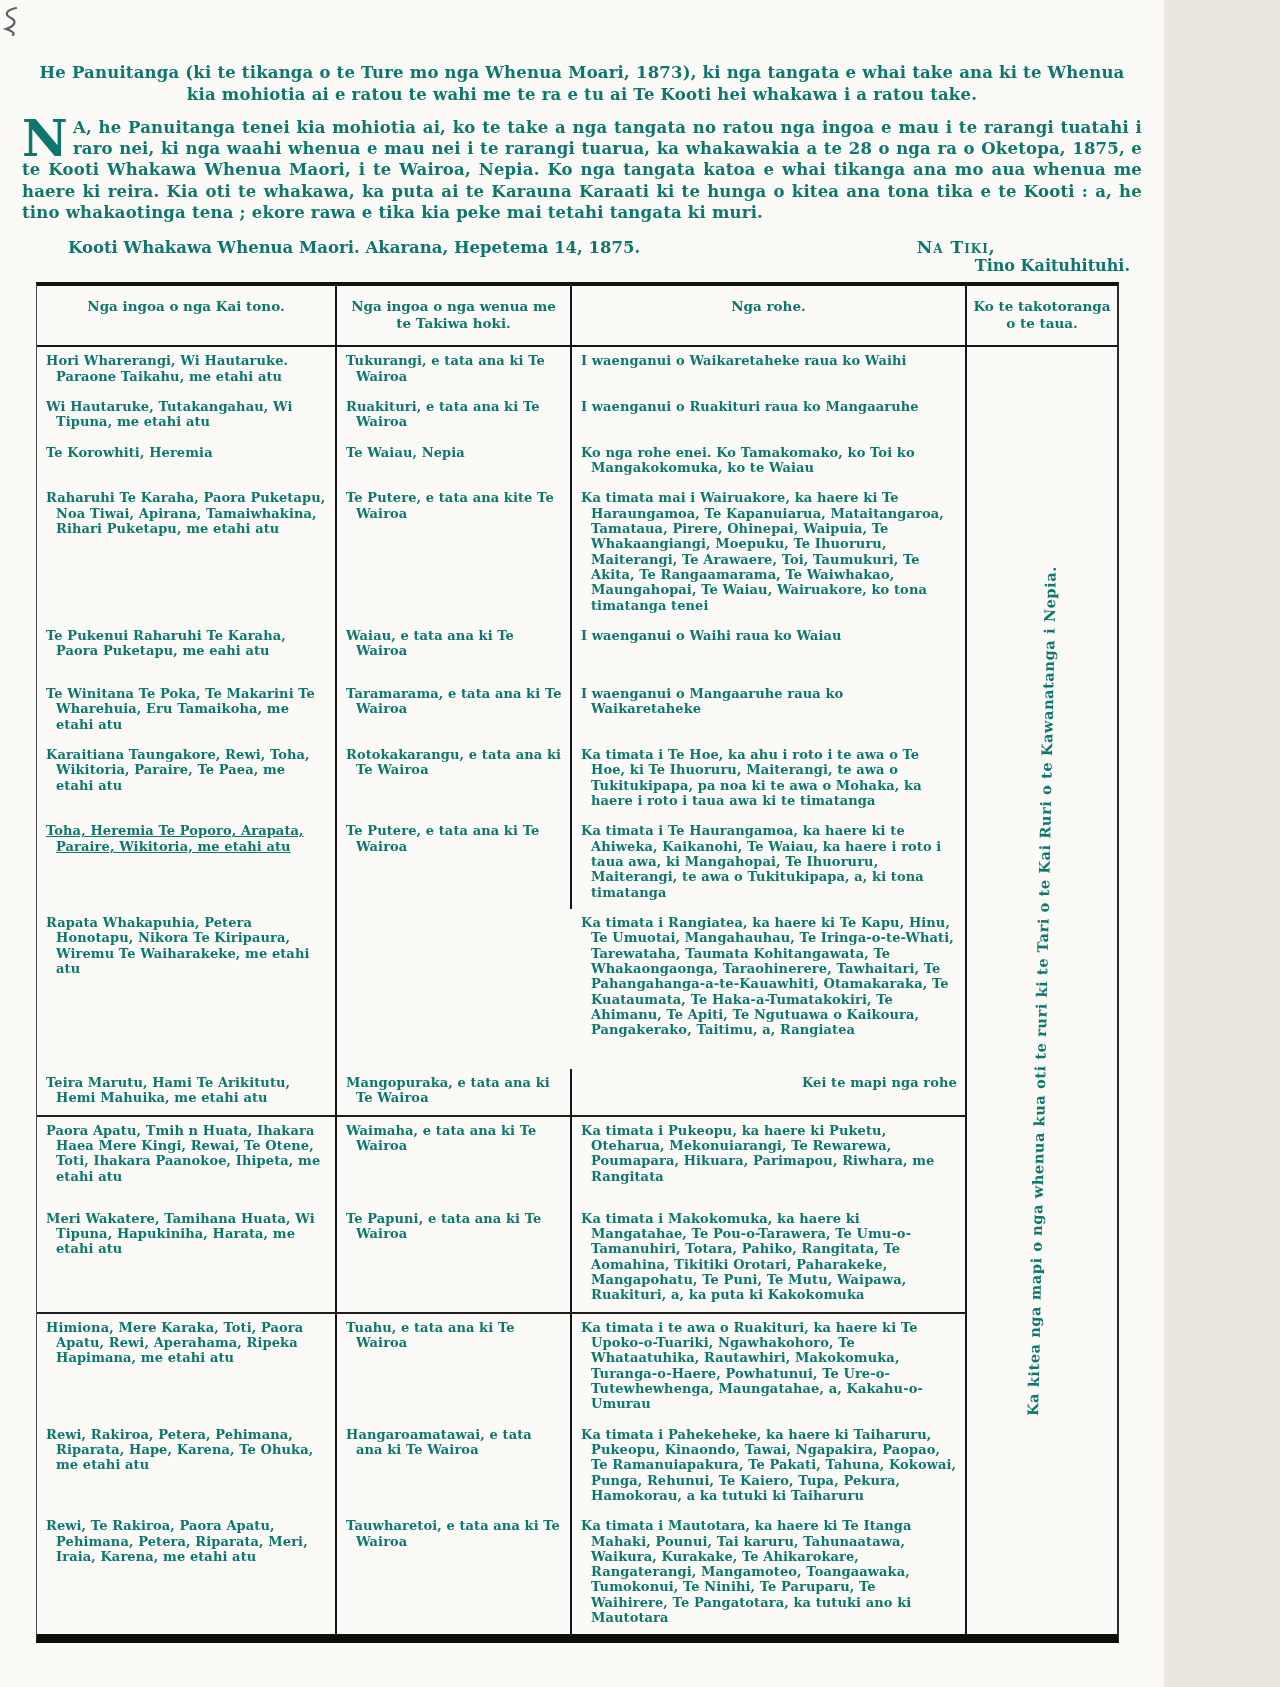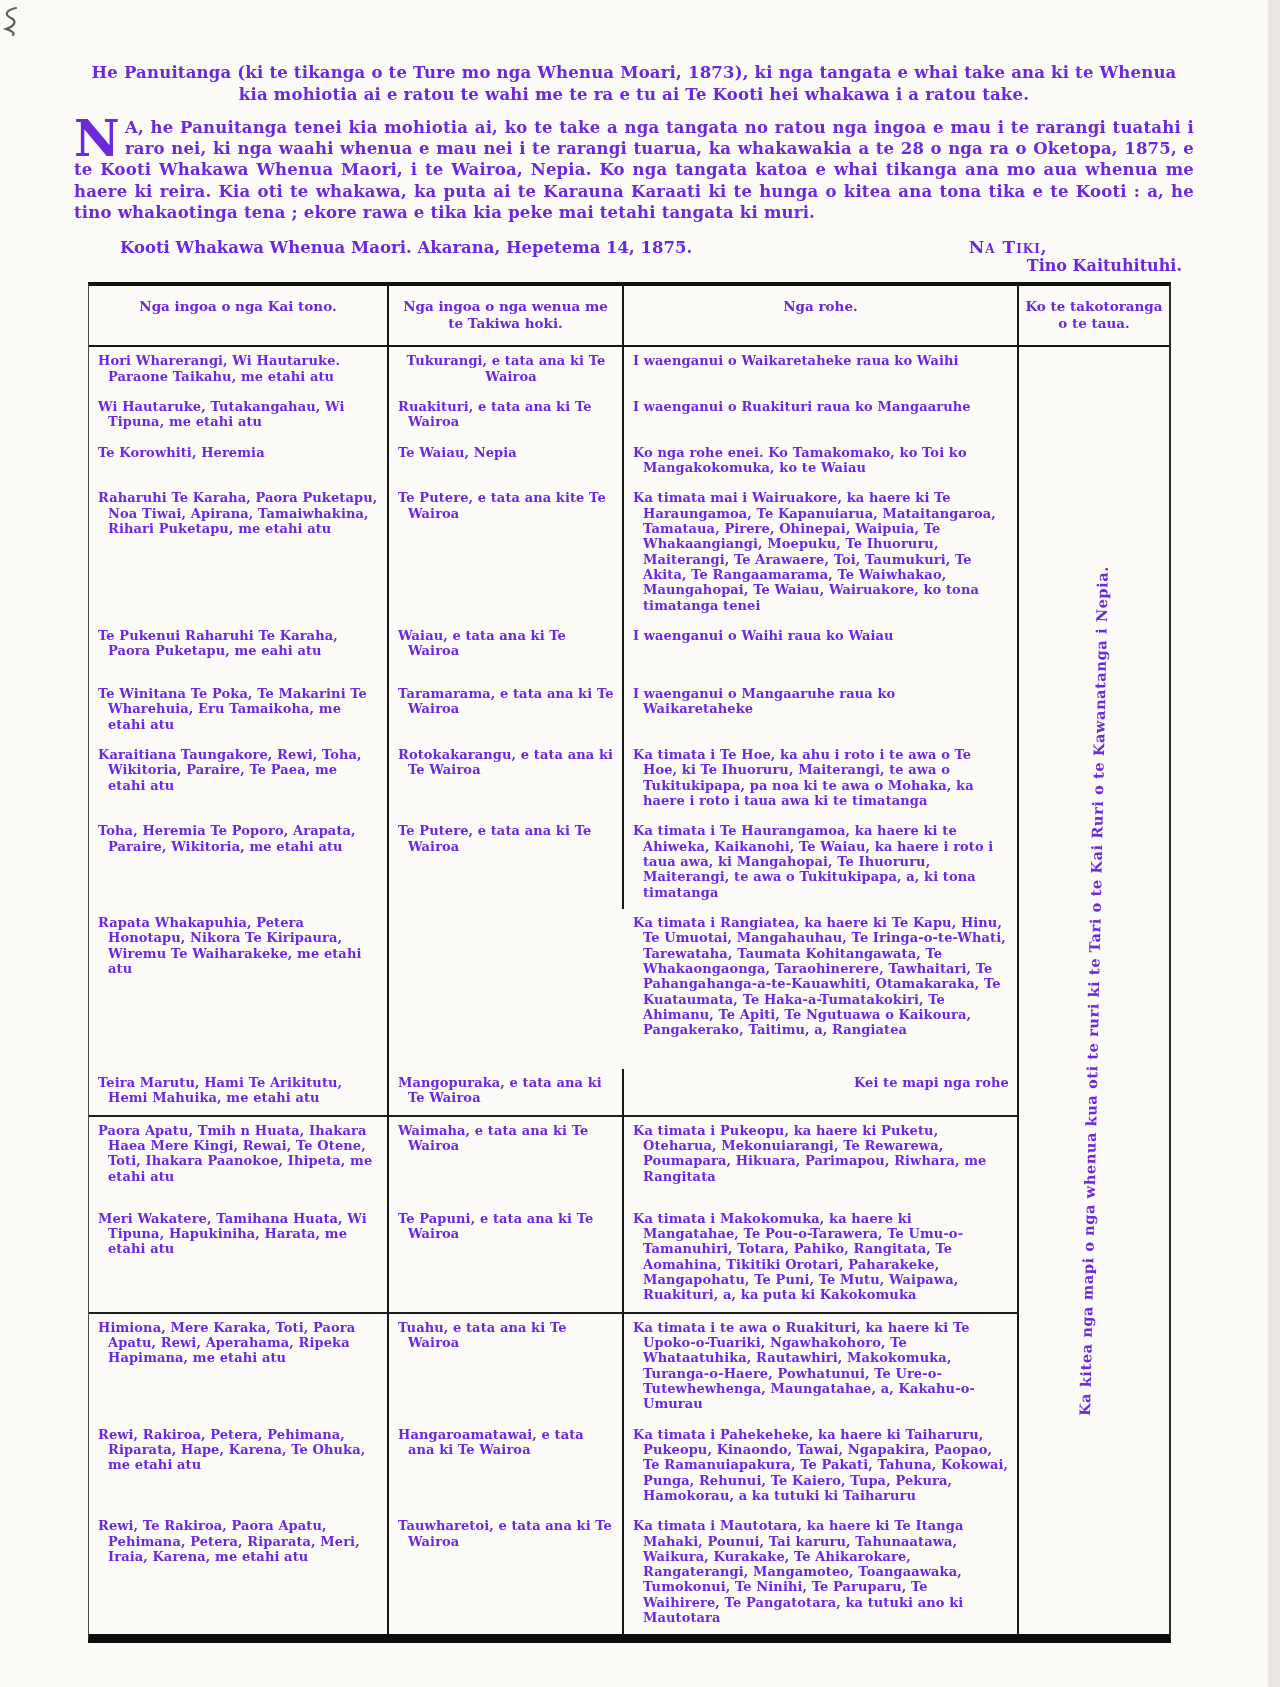"He Panuitanga (ki te tikanga" .page { color: #6d28d9 -> #0f766e; width: 1268px -> 1164px }
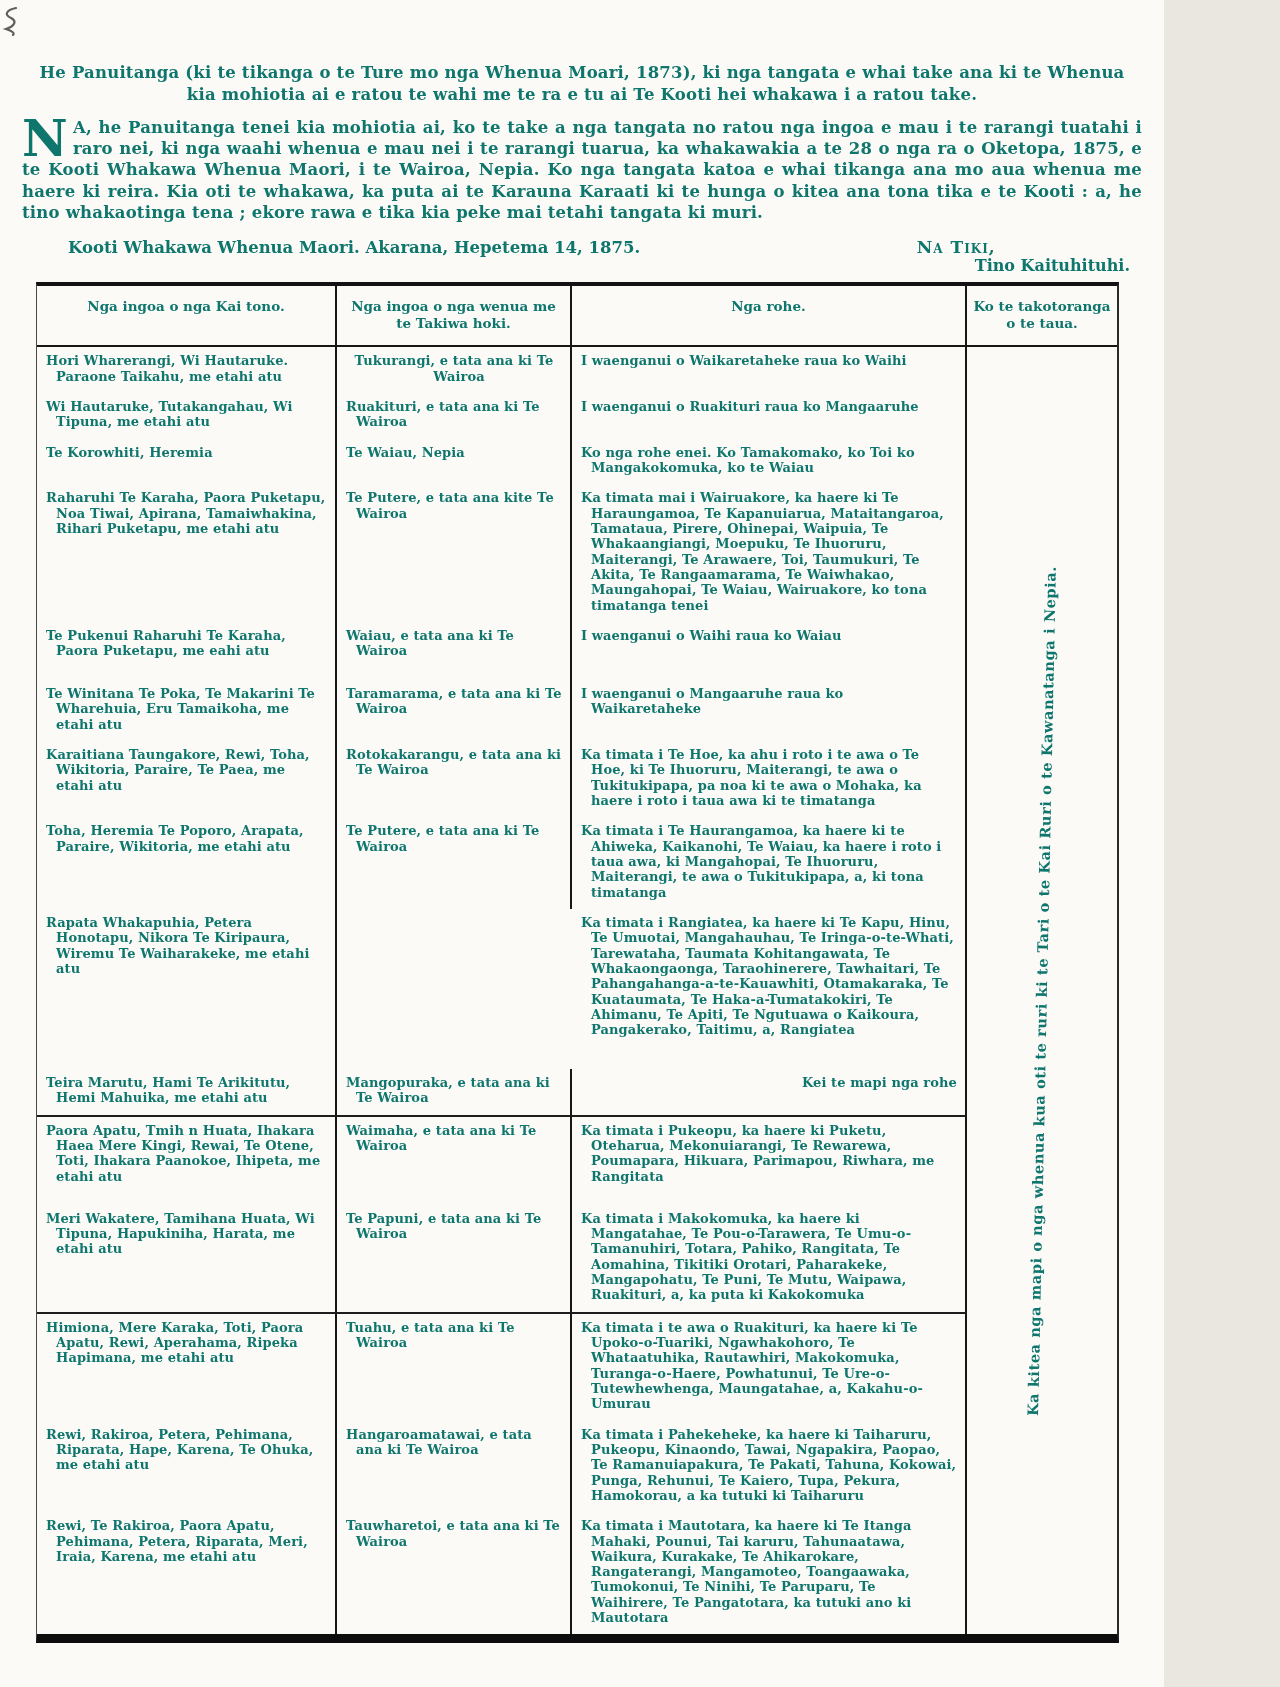"Tukurangi, e tata ana ki" div.cell { text-align: center -> none }
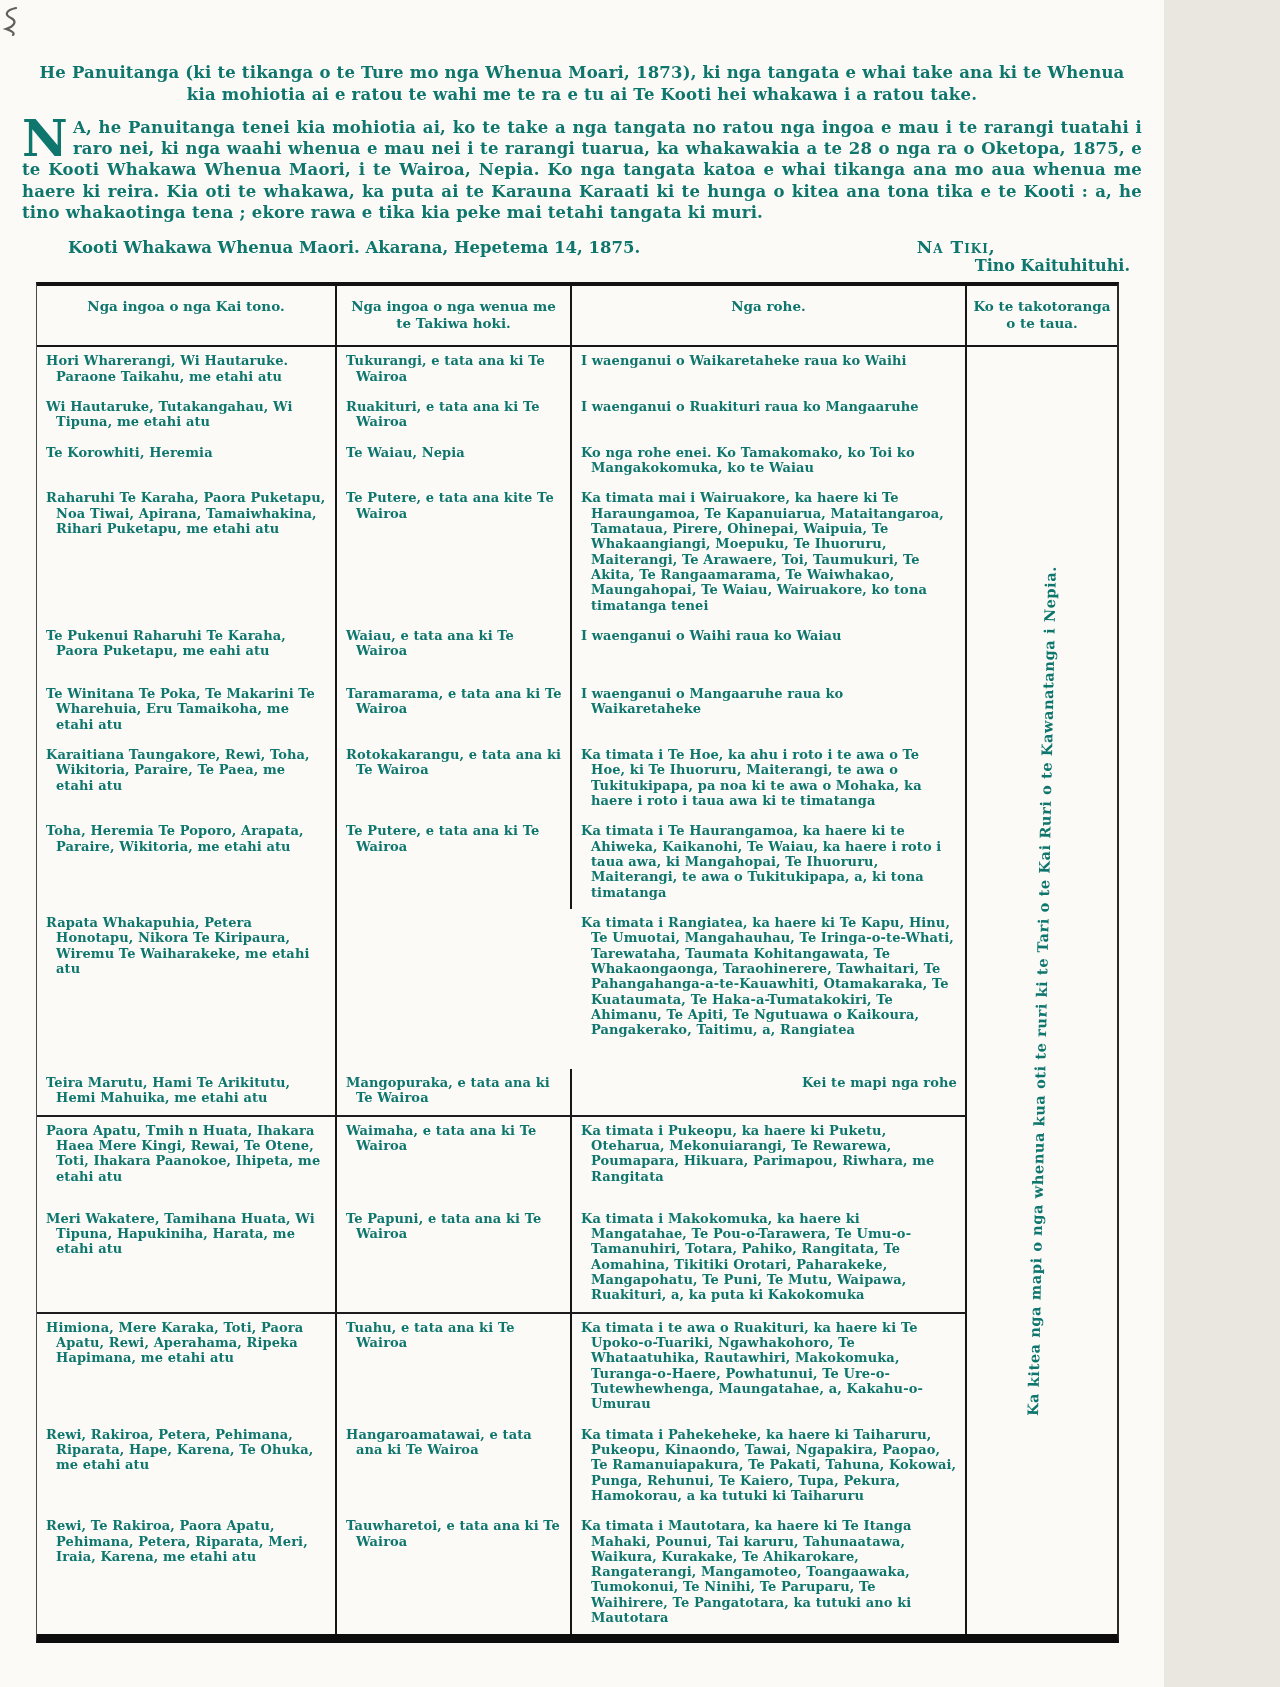"Toha, Heremia Te Poporo, Arapata," div.cell { text-decoration: none -> underline }
